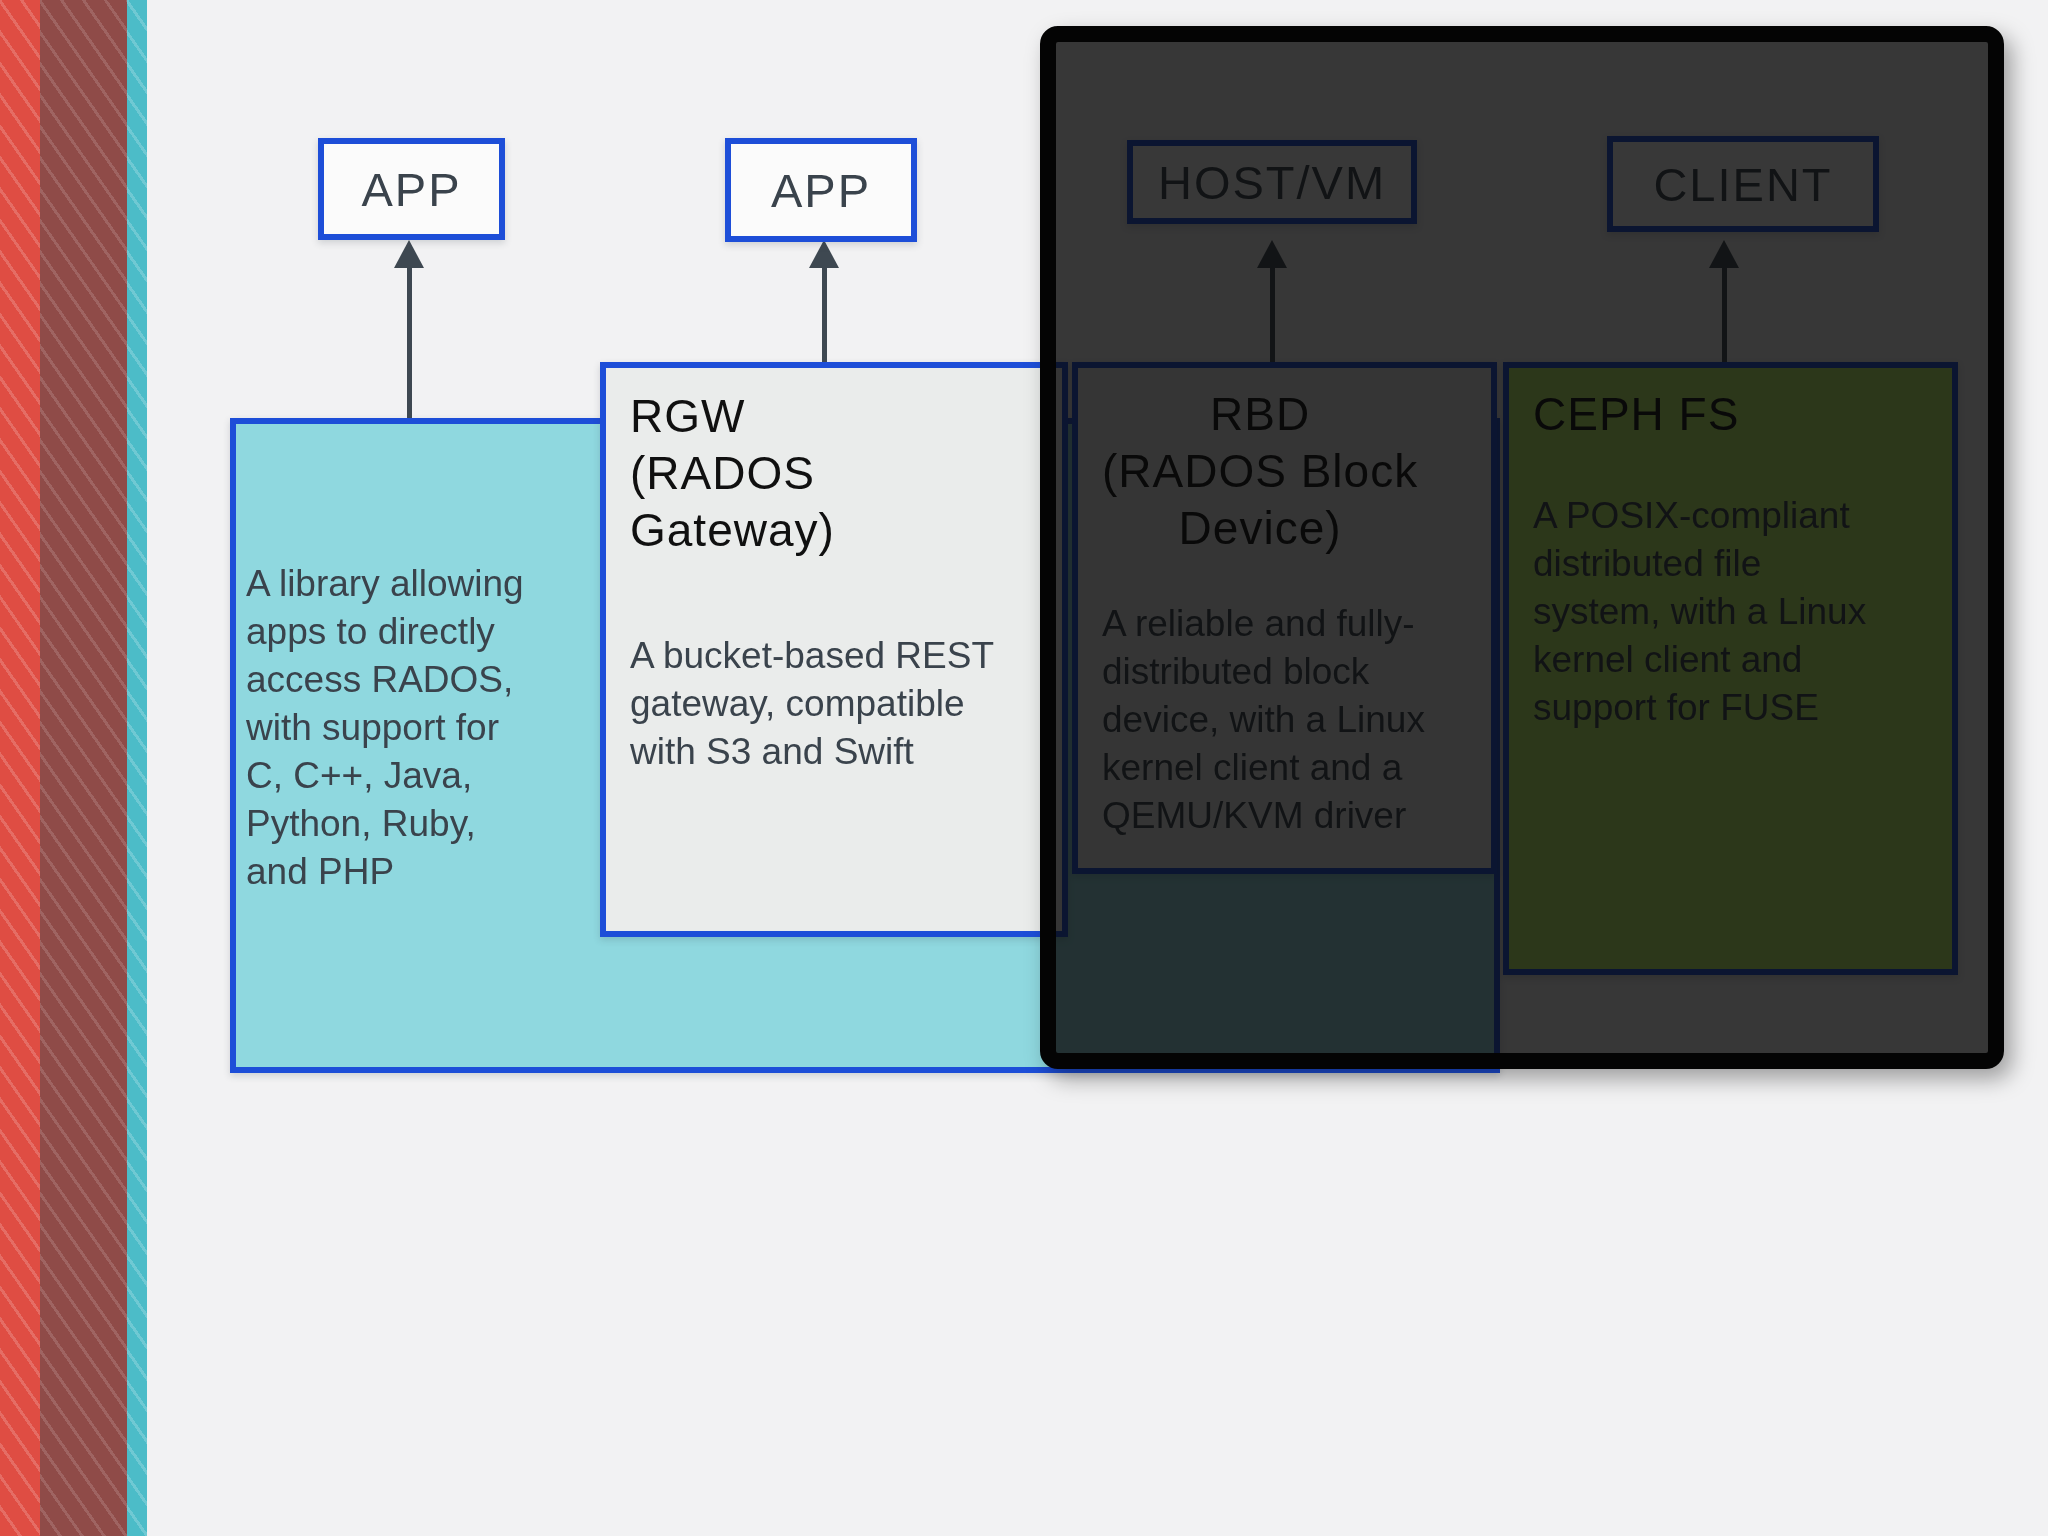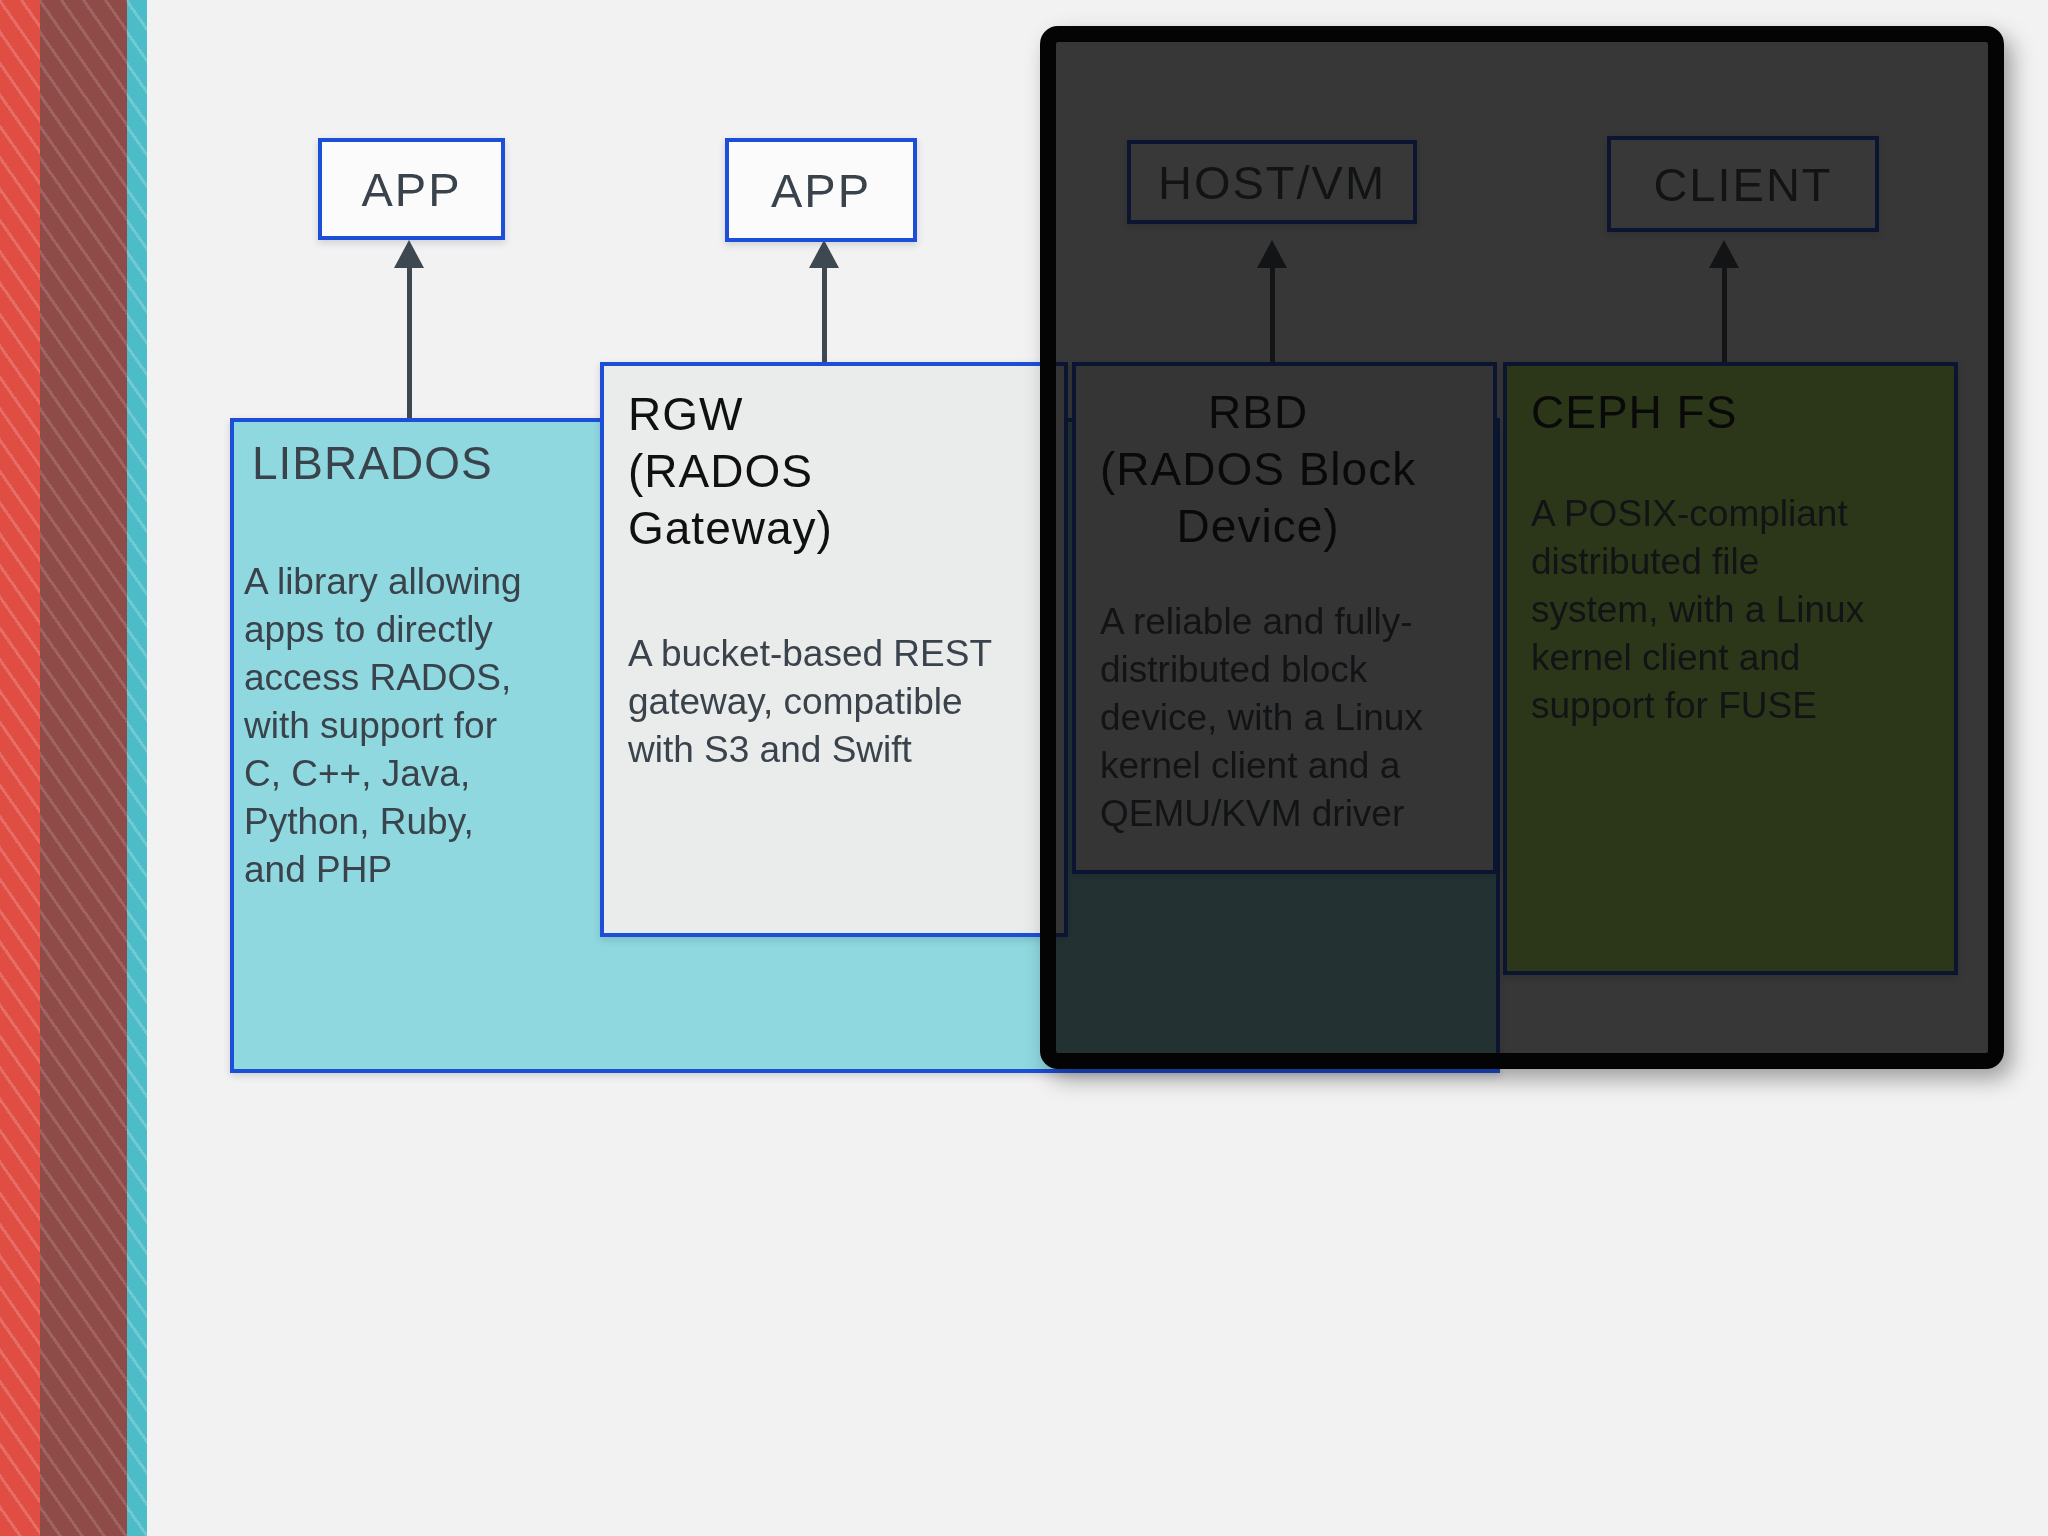"APP" .dbox { border: 4px solid #1d4ed8 -> 6px solid #1d4ed8 }
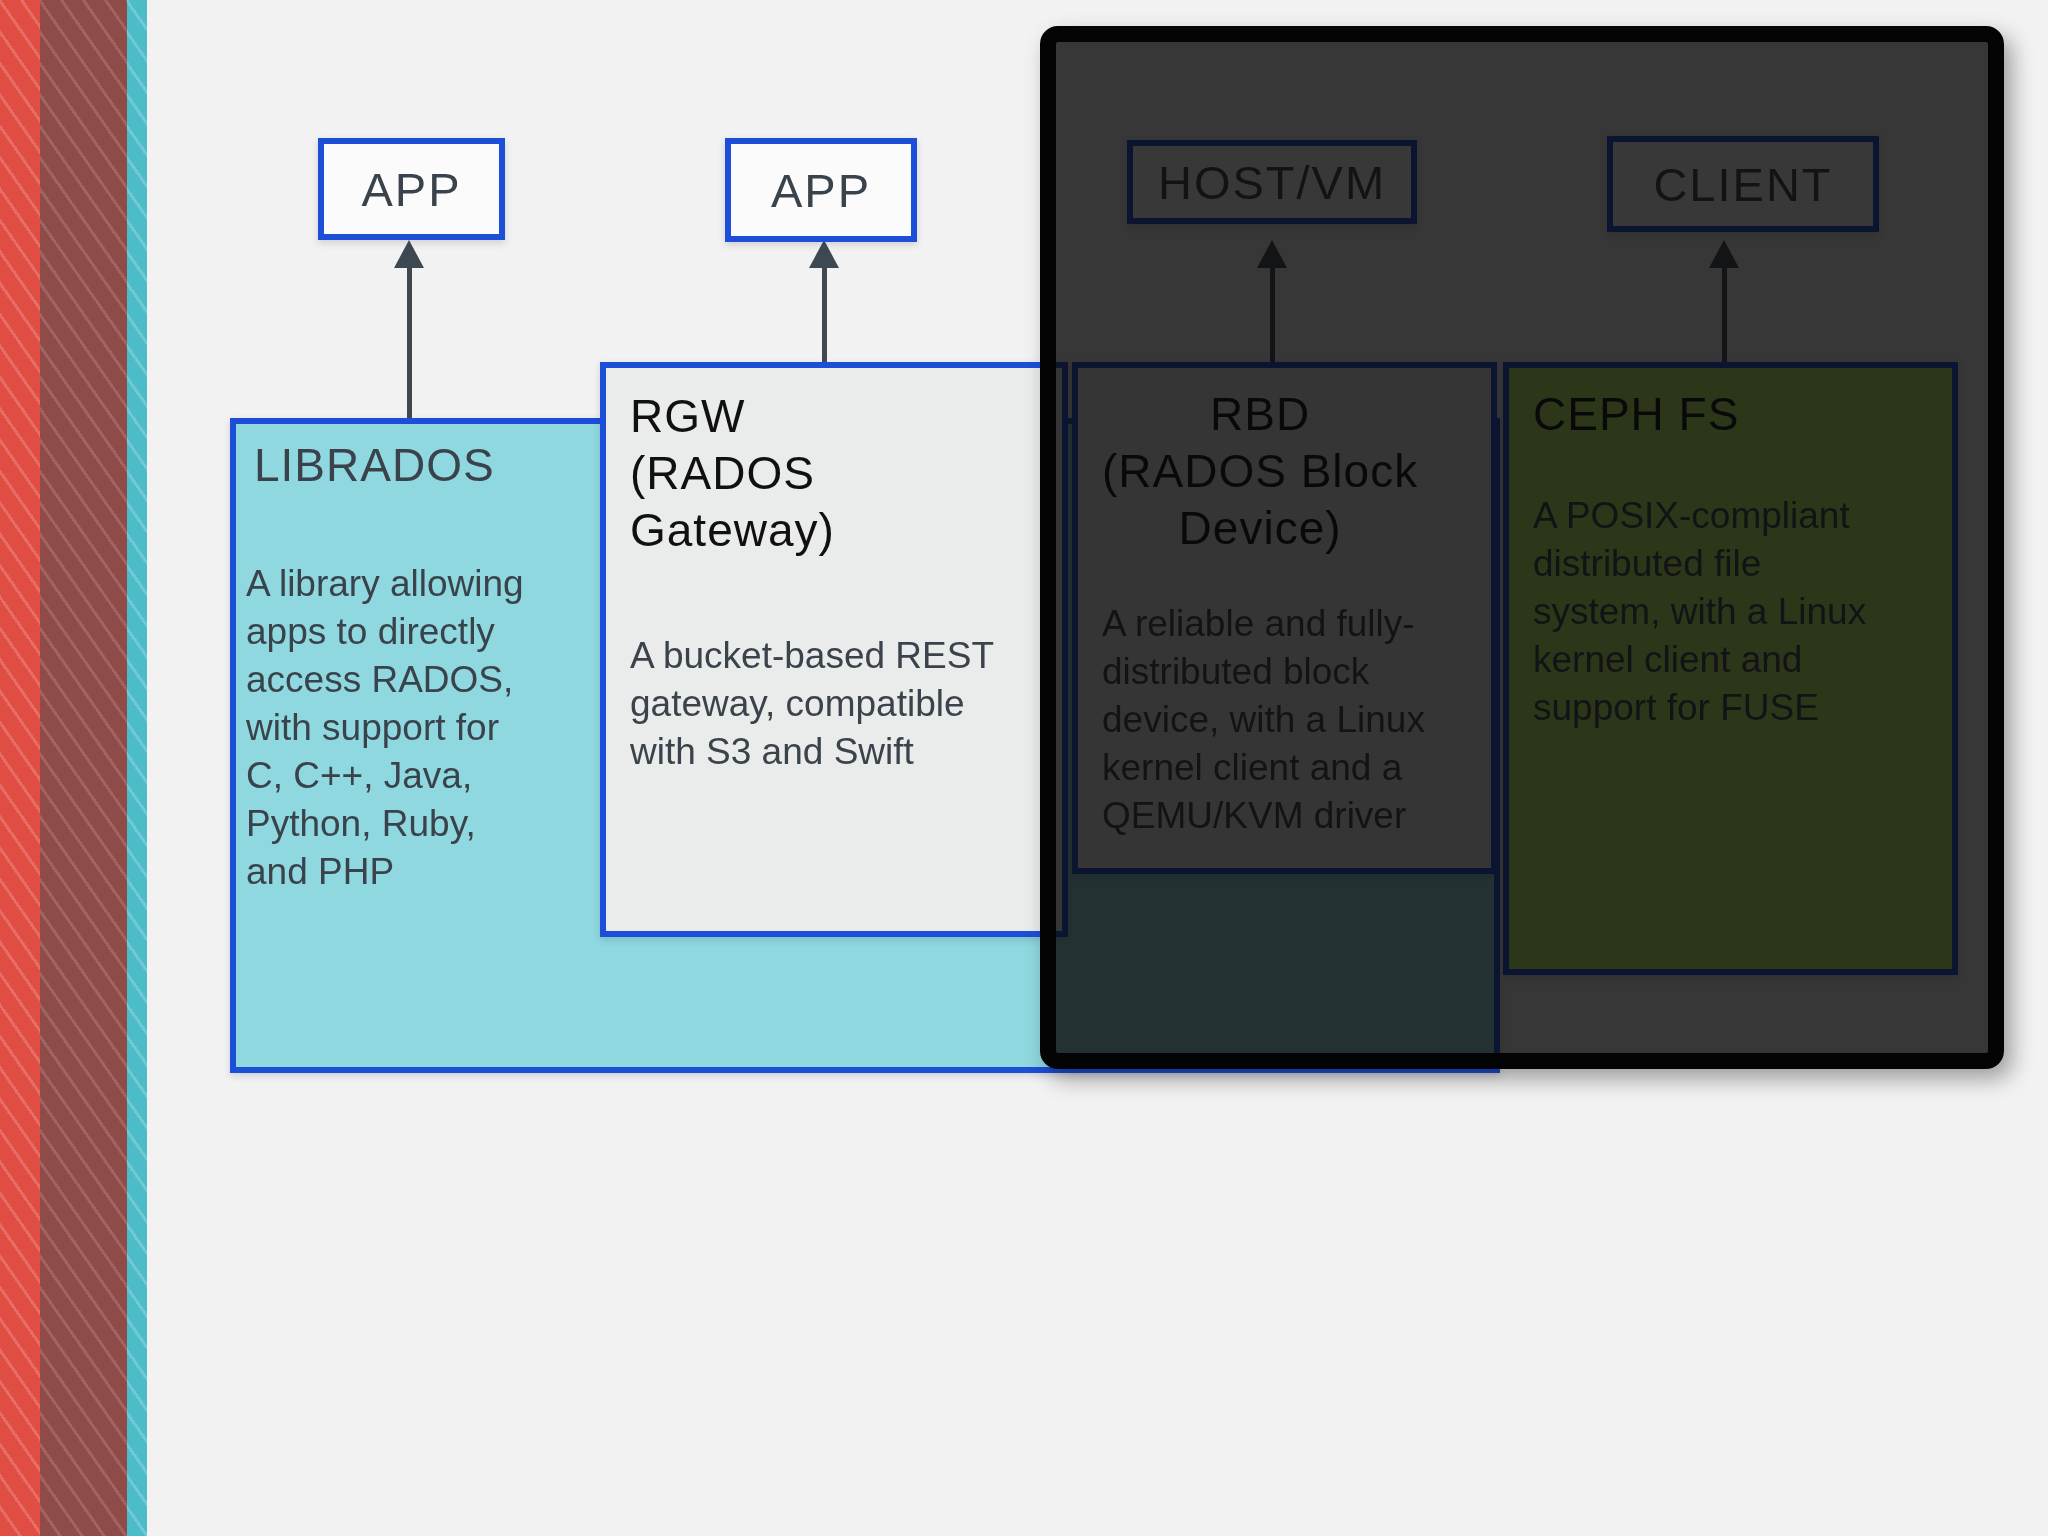"LIBRADOS" div.title { html: <div>LIBRADOS</div> -> none }
